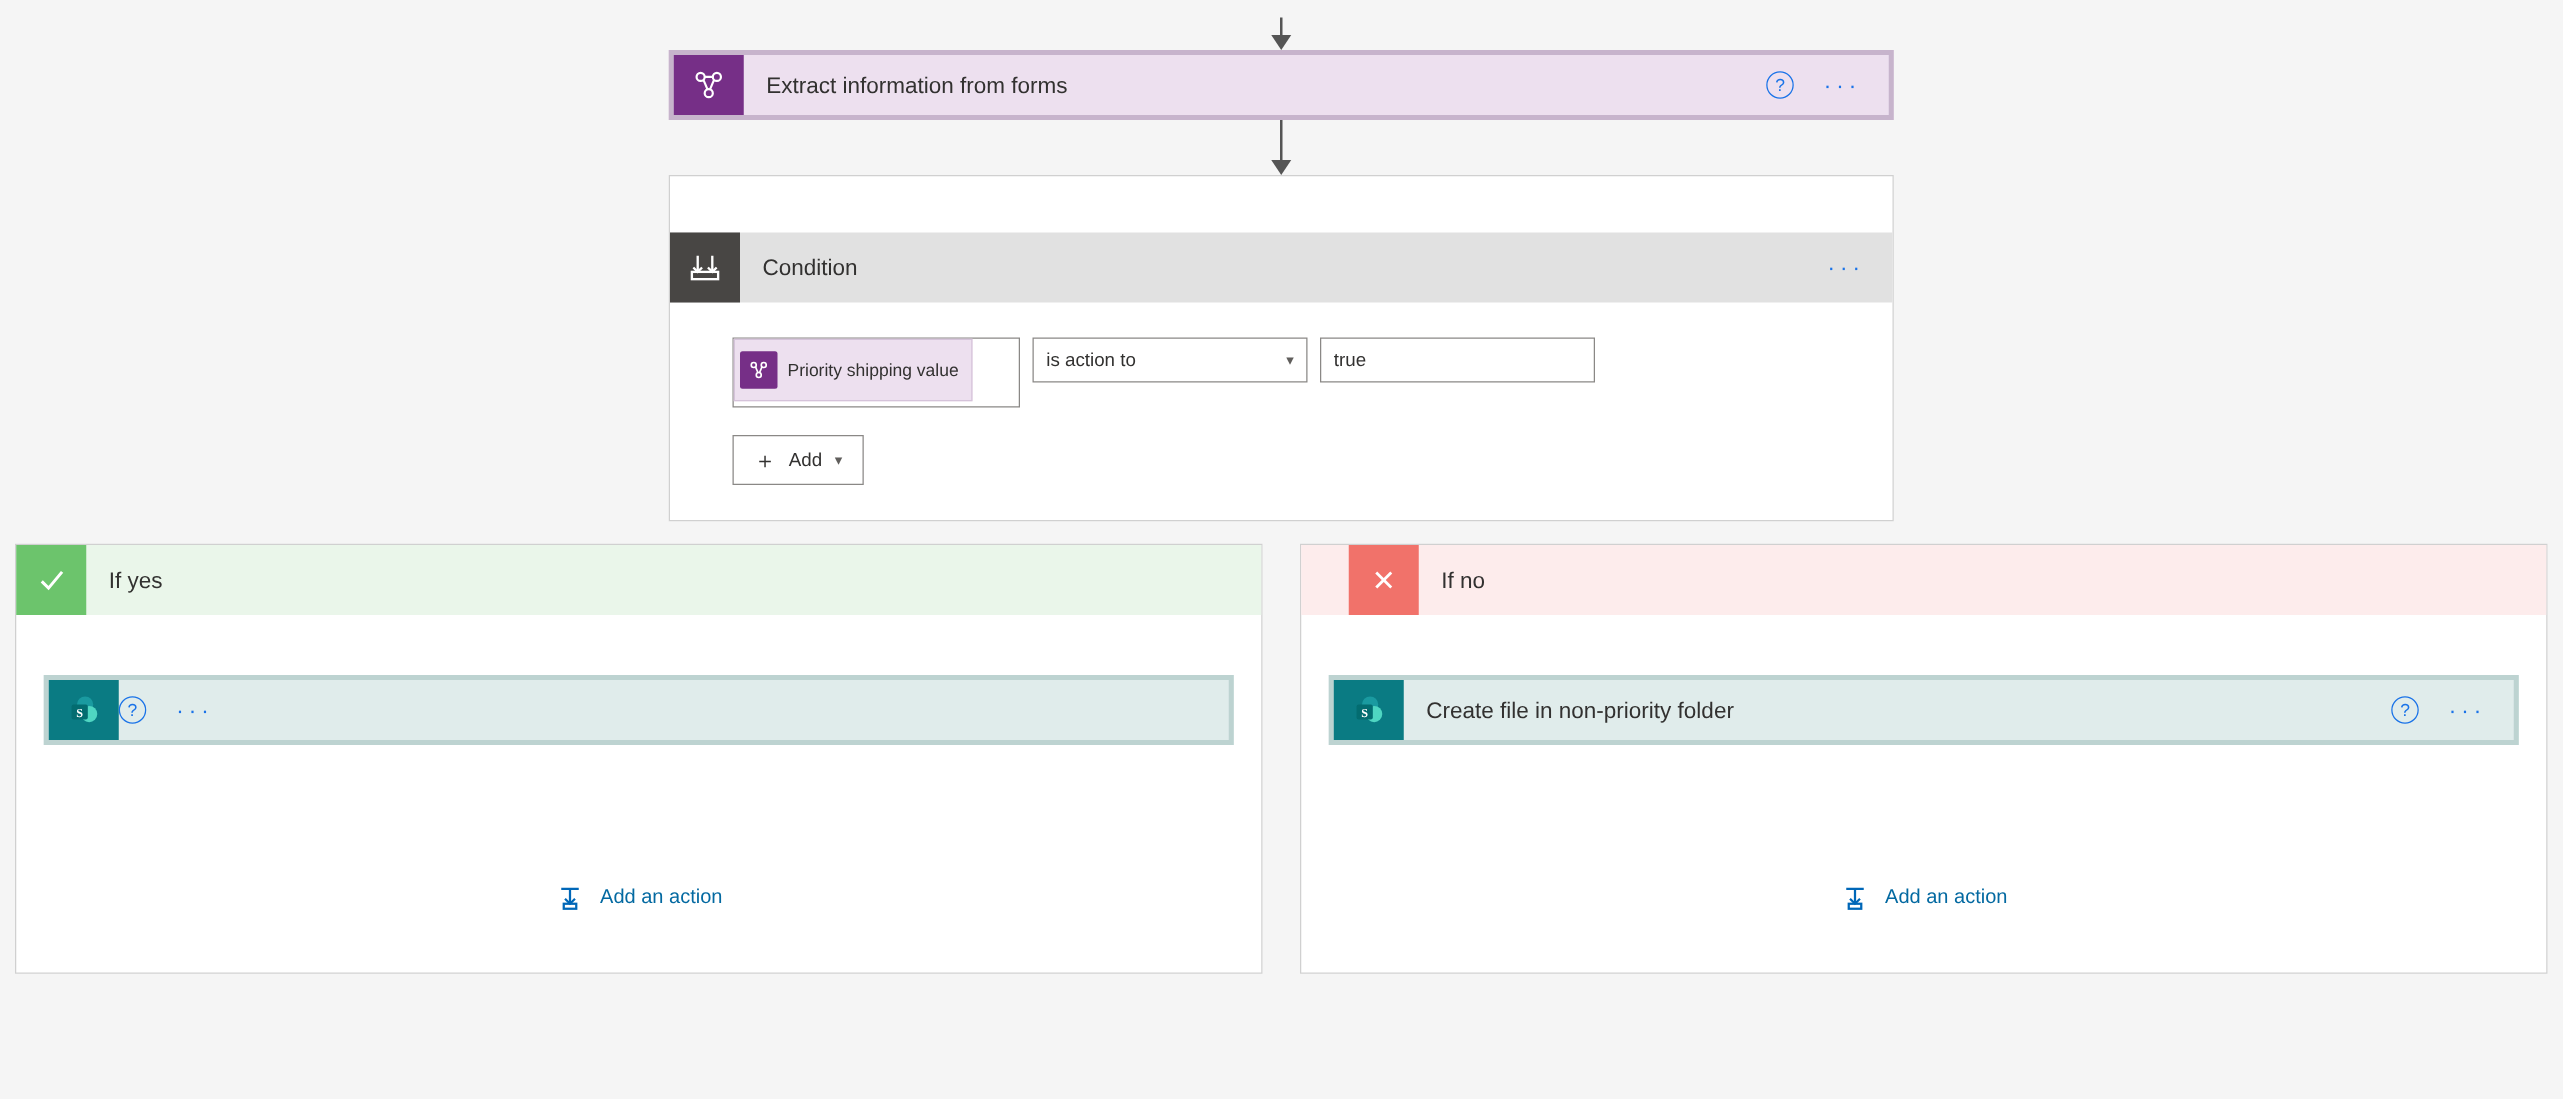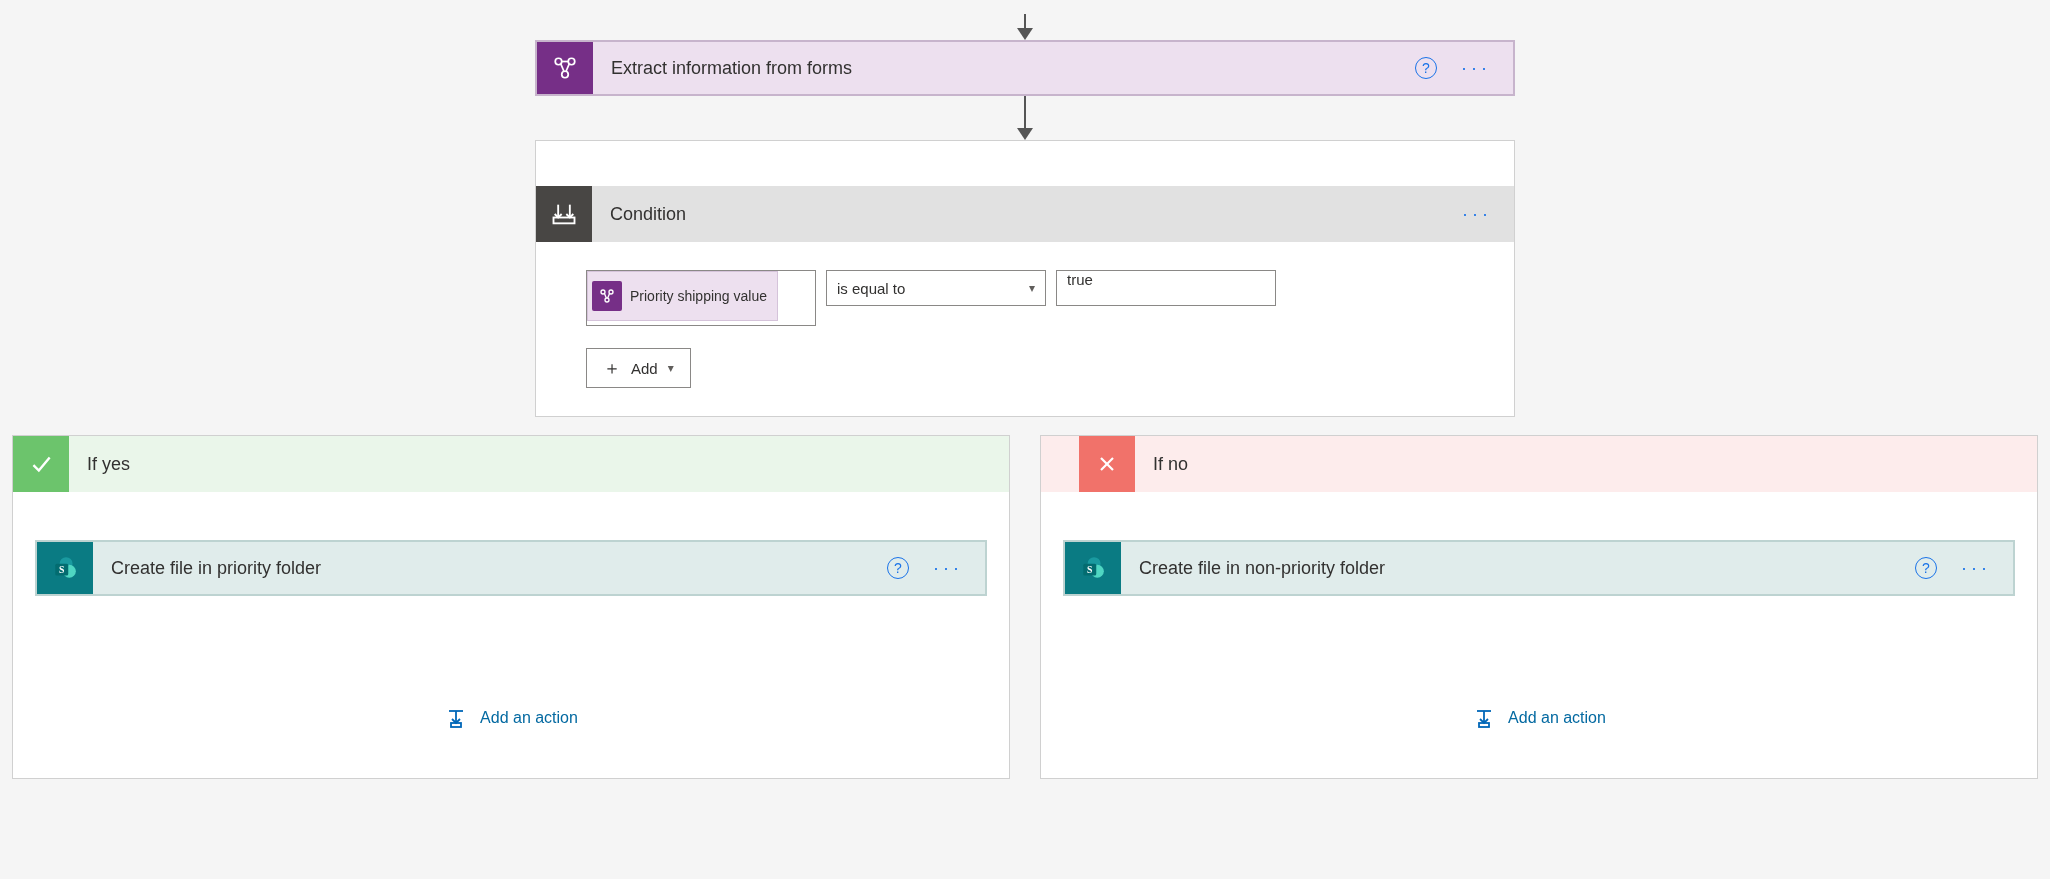"Extract information from forms" .action-card { border: 2px solid #a16207 -> 4px solid #a16207 }
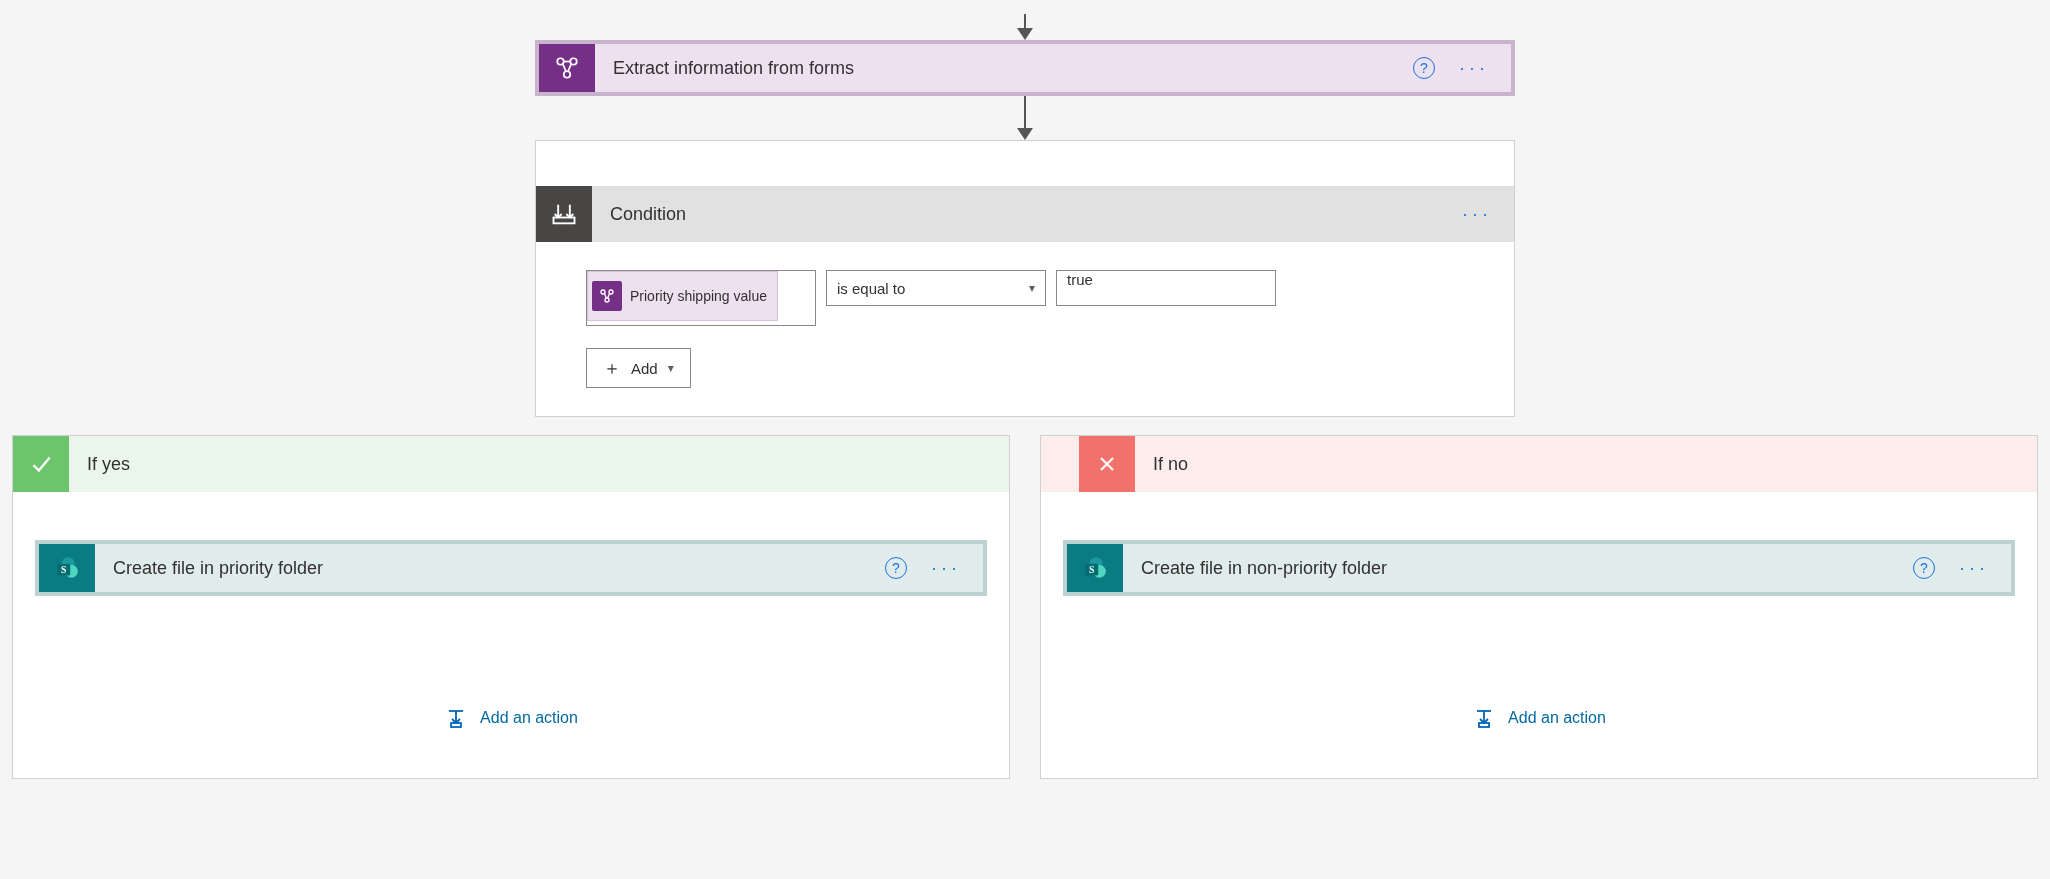"is equal to" span { text: equal -> action }
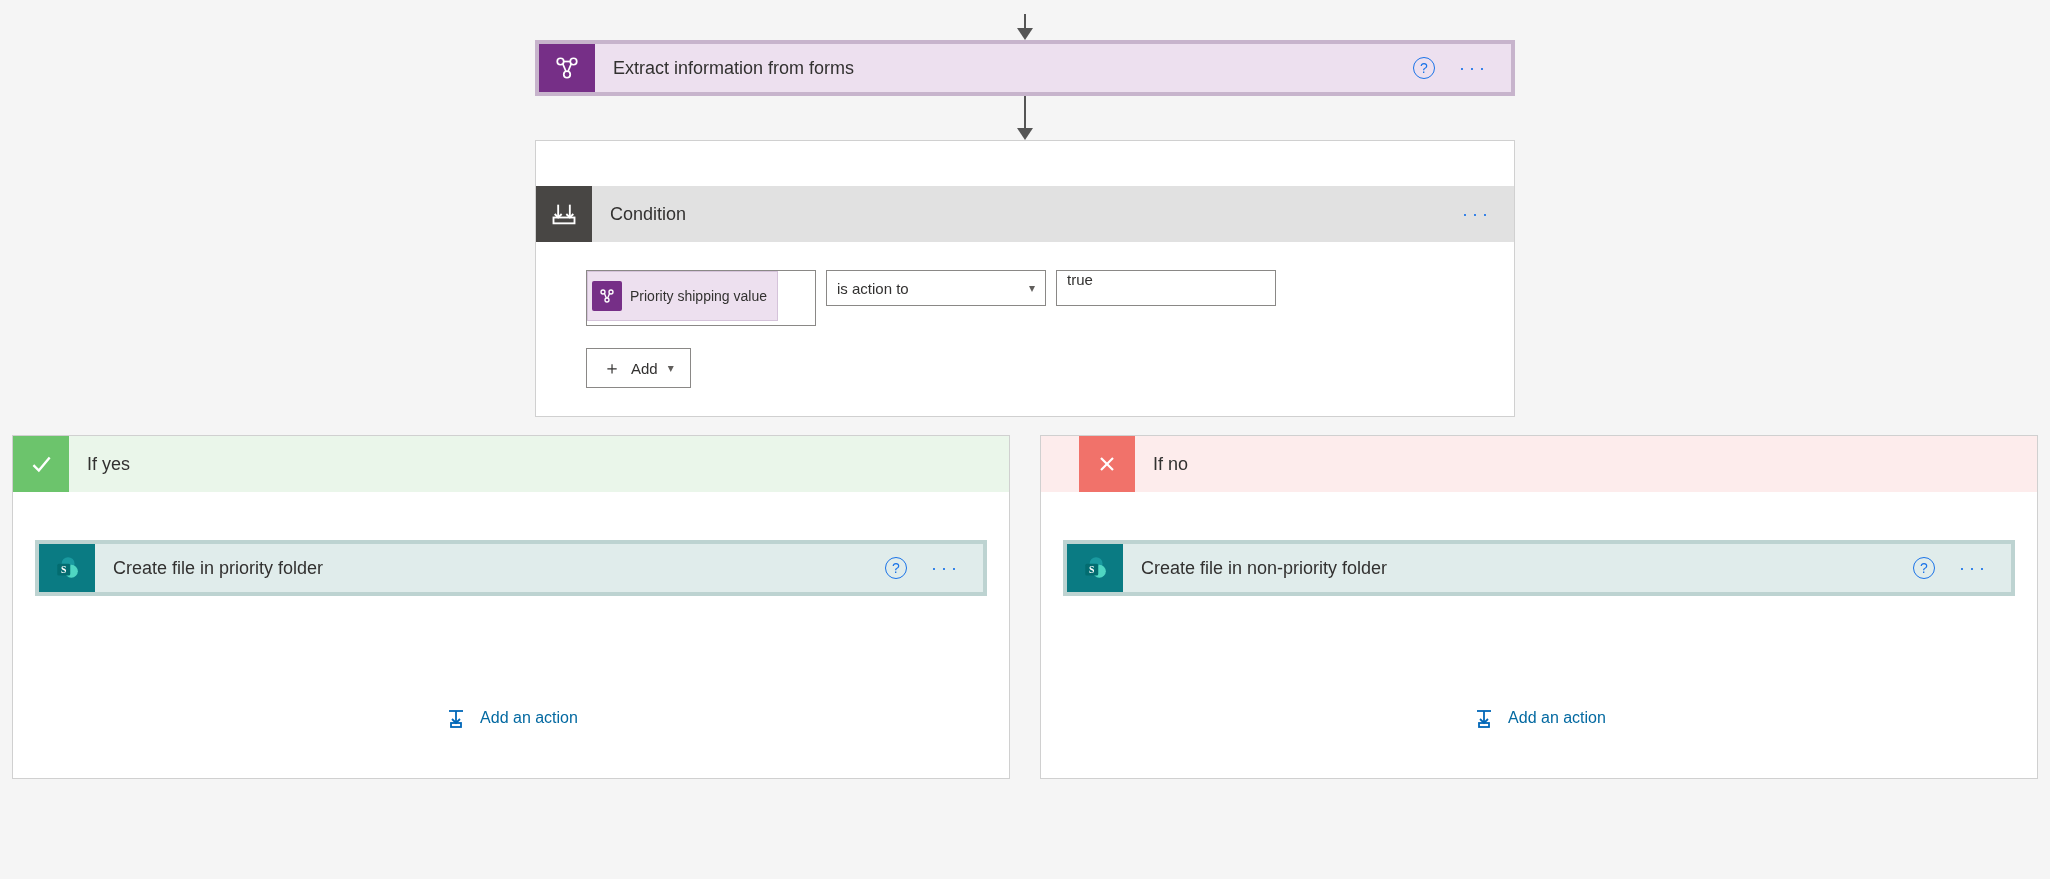"true" .cond-val { align-items: flex-start -> center }
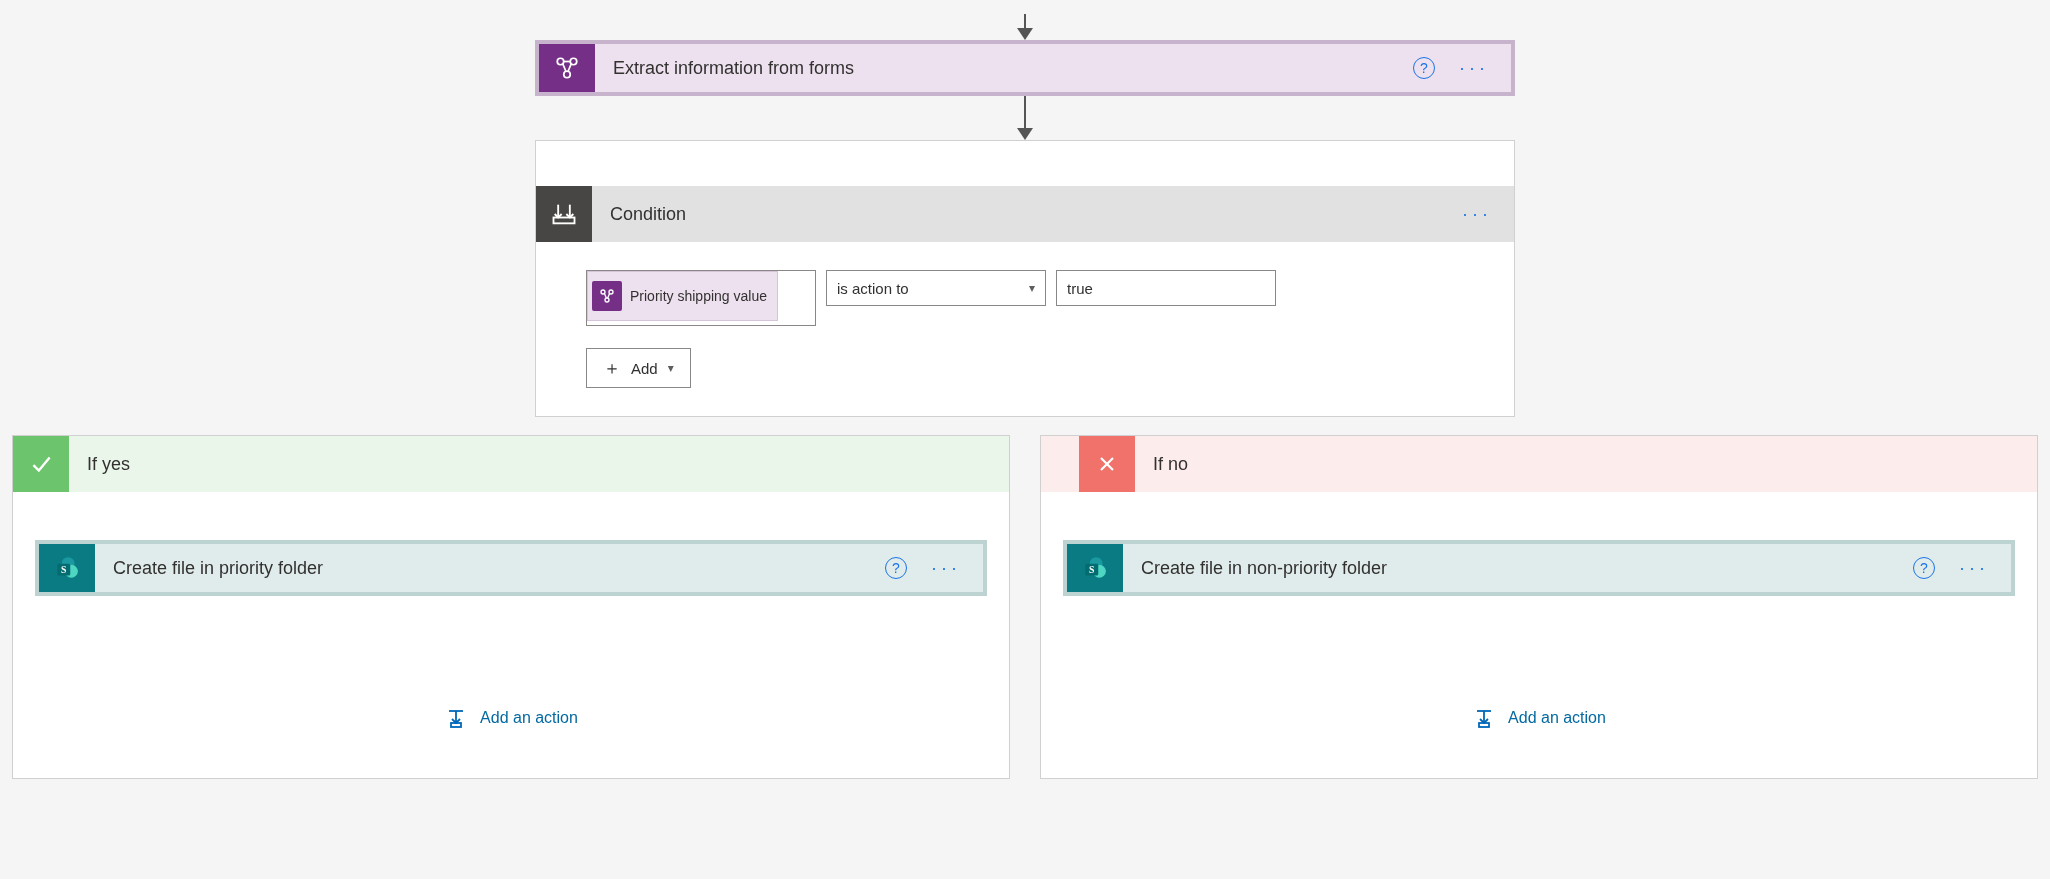"Create file in priority folder" div.action-title { html: <div>Create file in priority folder</div> -> none }
